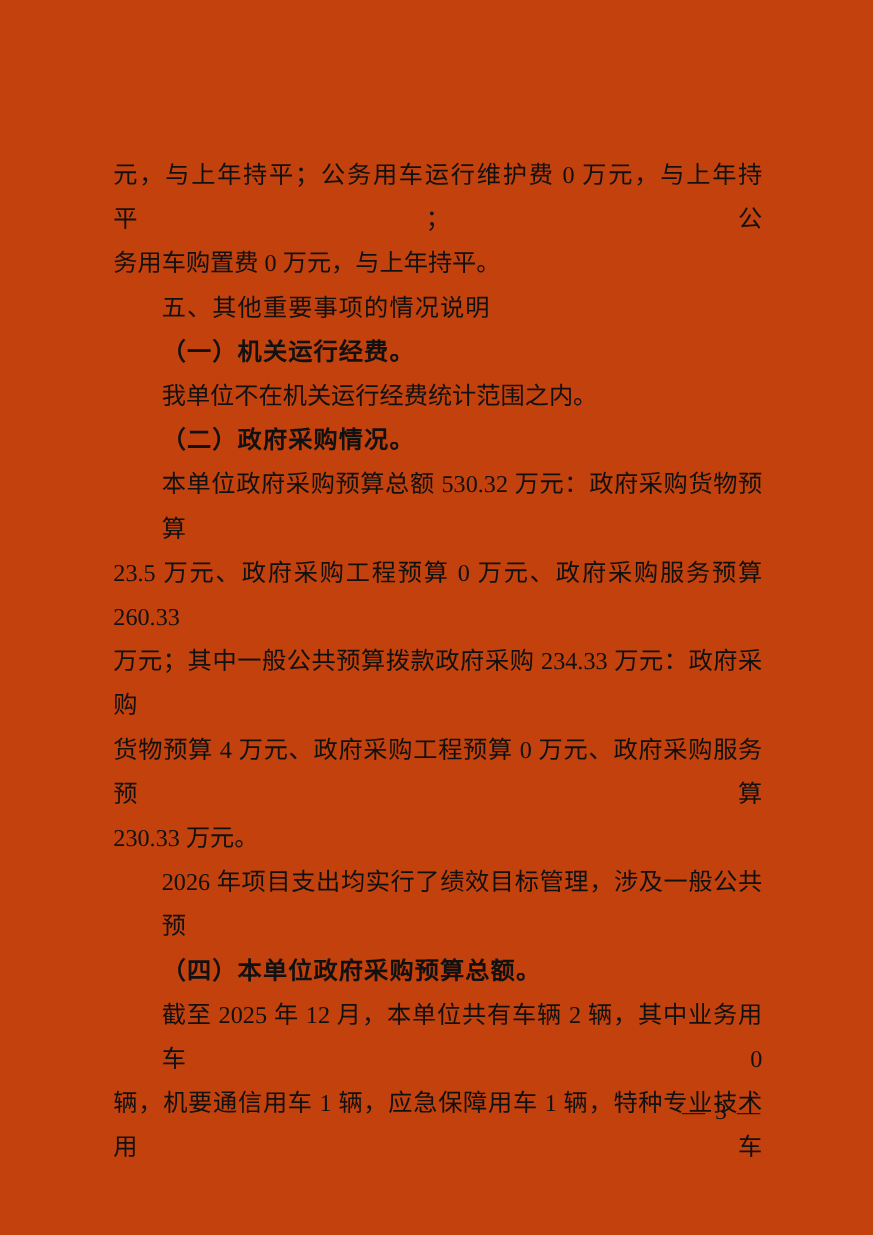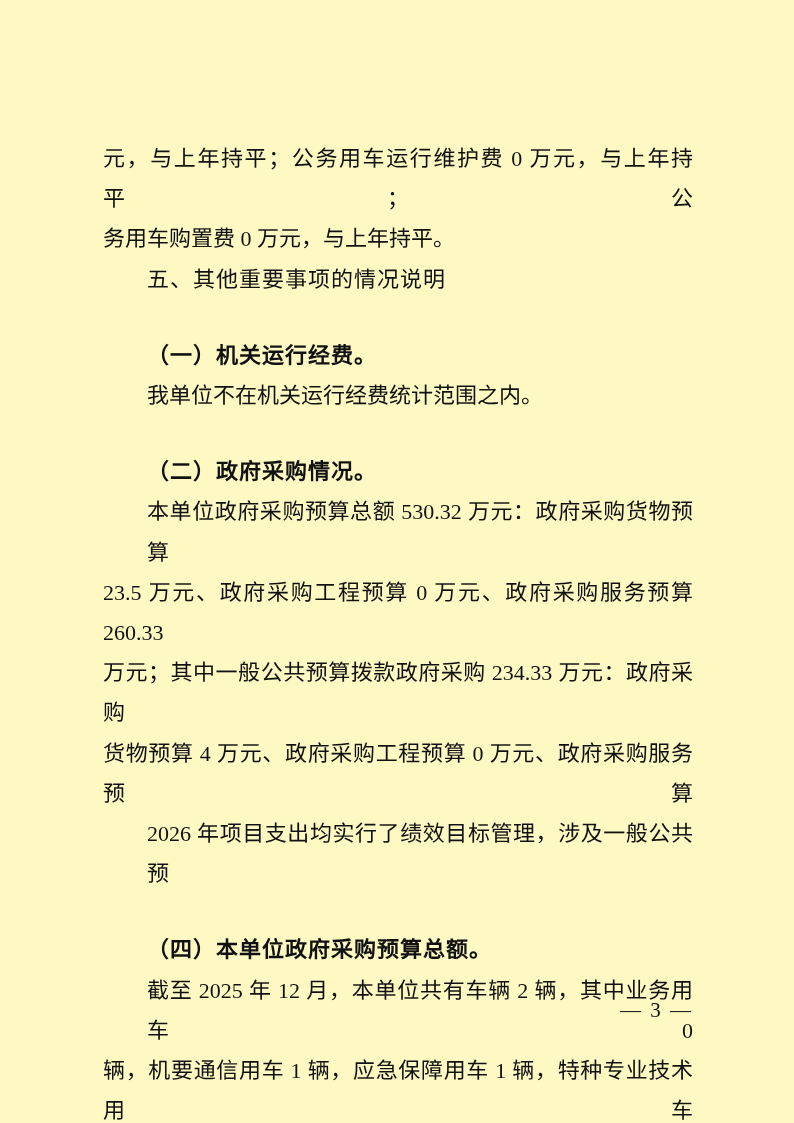"元，与上年持平；公务用车运行维护费 0 万元，与上年持平；公" .page { background: #fef9c3 -> #c2410c }
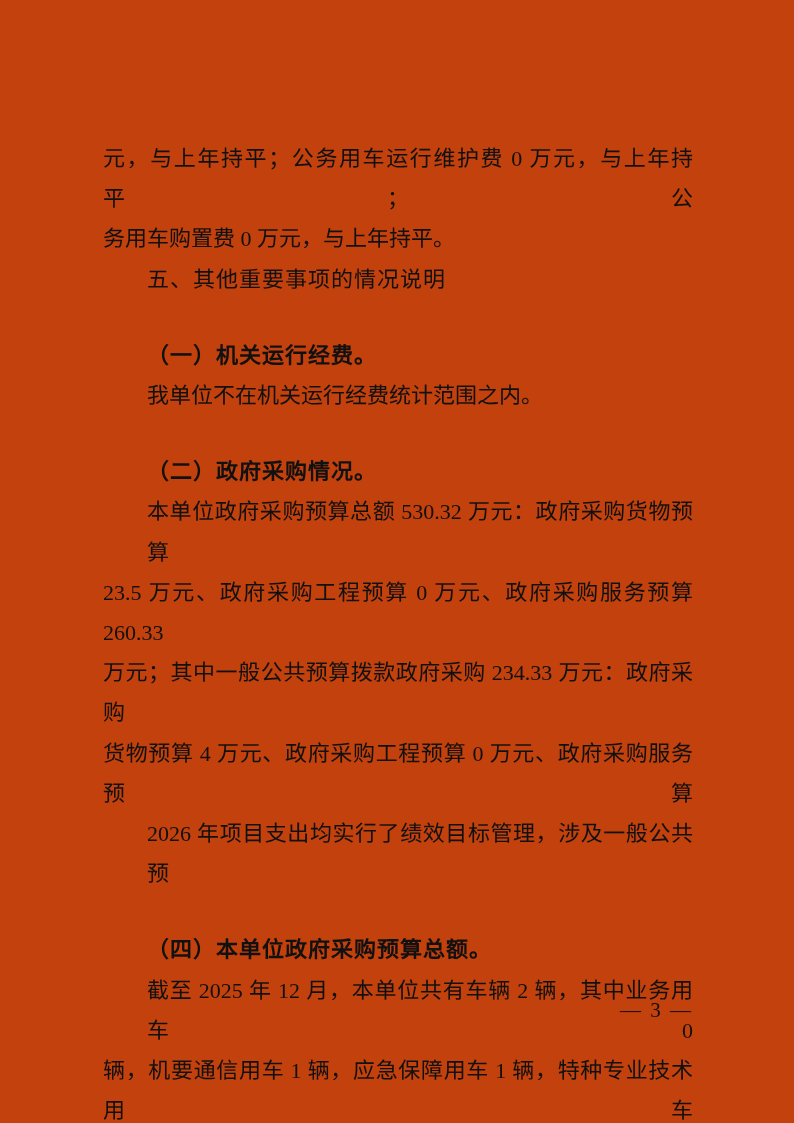"（一）机关运行经费。" .sub { margin-top: 36px -> none }
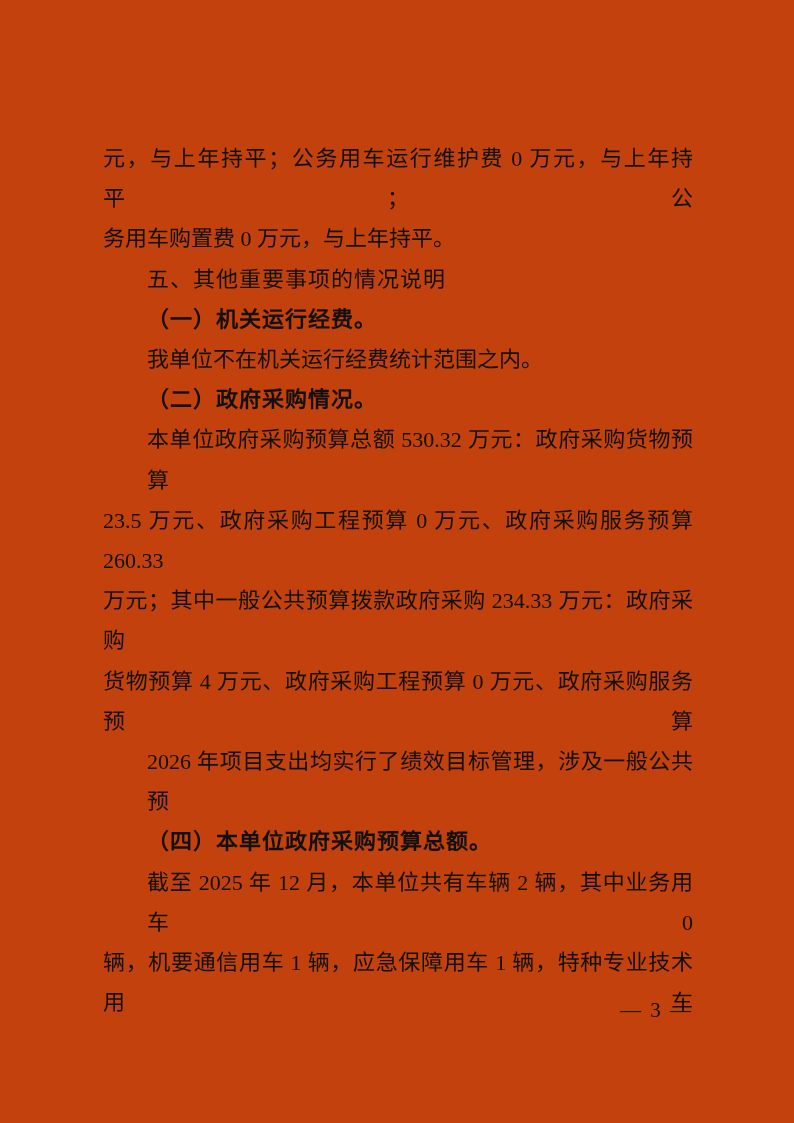"230.33 万元。" div.line { html: none -> <div>230.33 万元。</div> }
